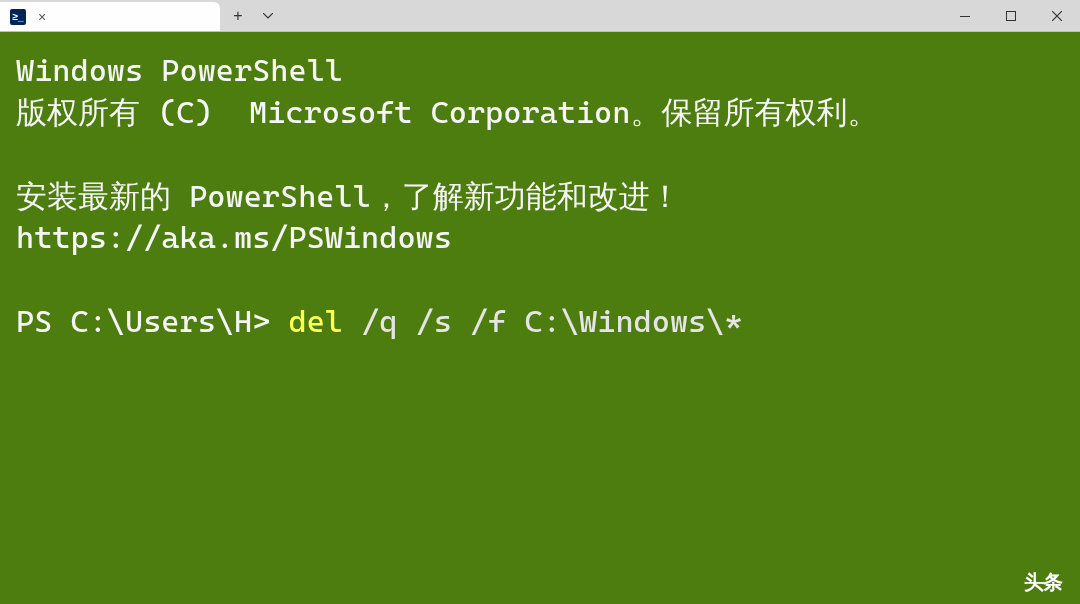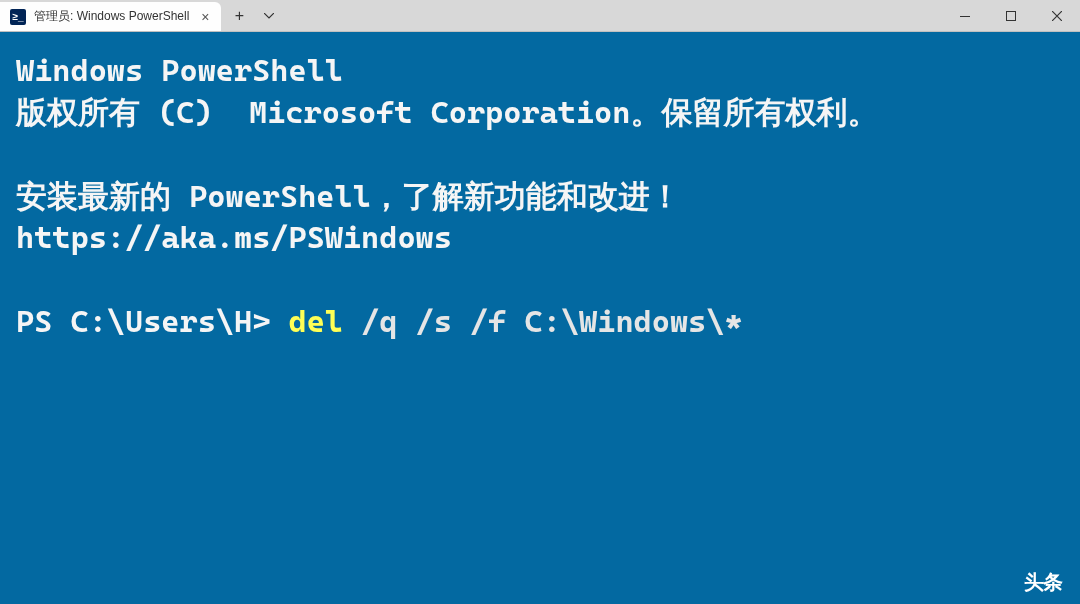"管理员: Windows PowerShell" div.tab-title { html: <div>管理员: Windows PowerShell</div> -> none }
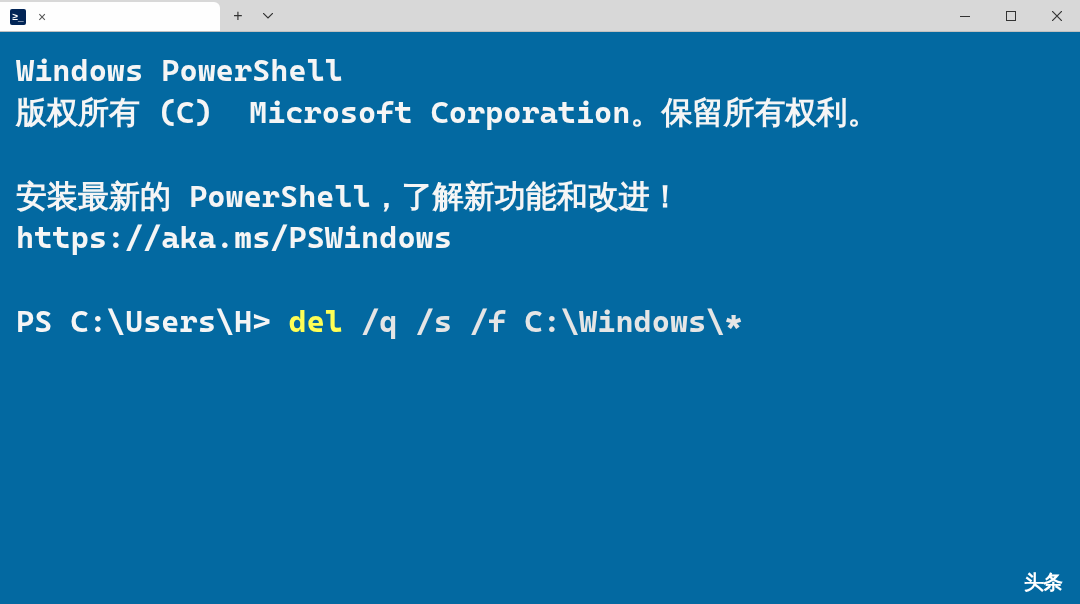"Windows PowerShell 版权所有 (C) Microsoft" .terminal-content { background: #0369a1 -> #4d7c0f; font-weight: bold -> none }
